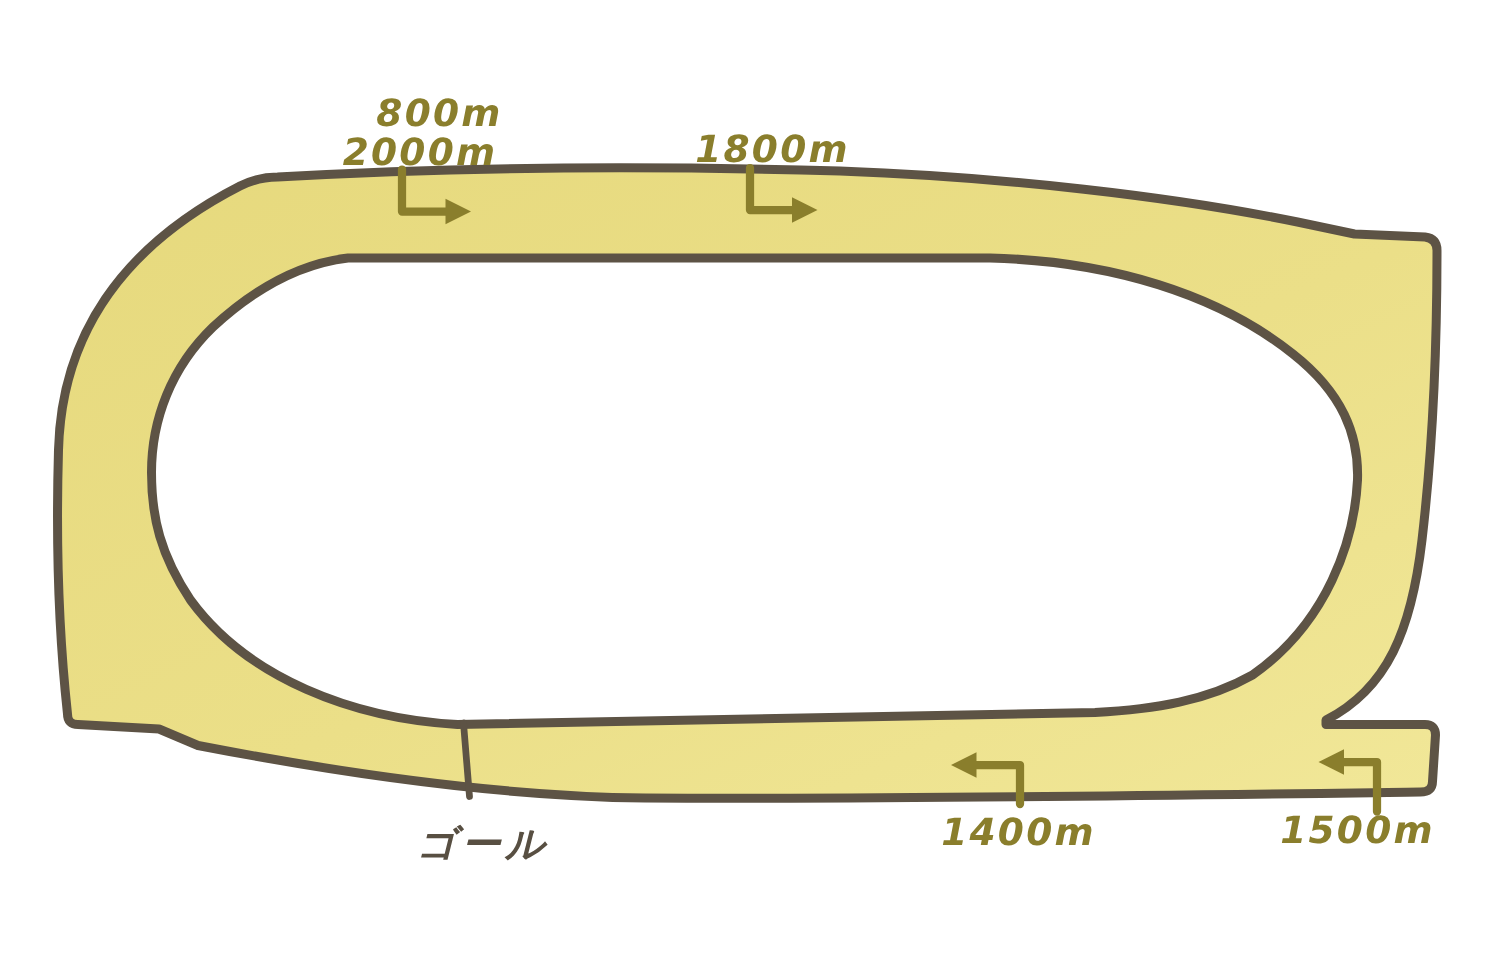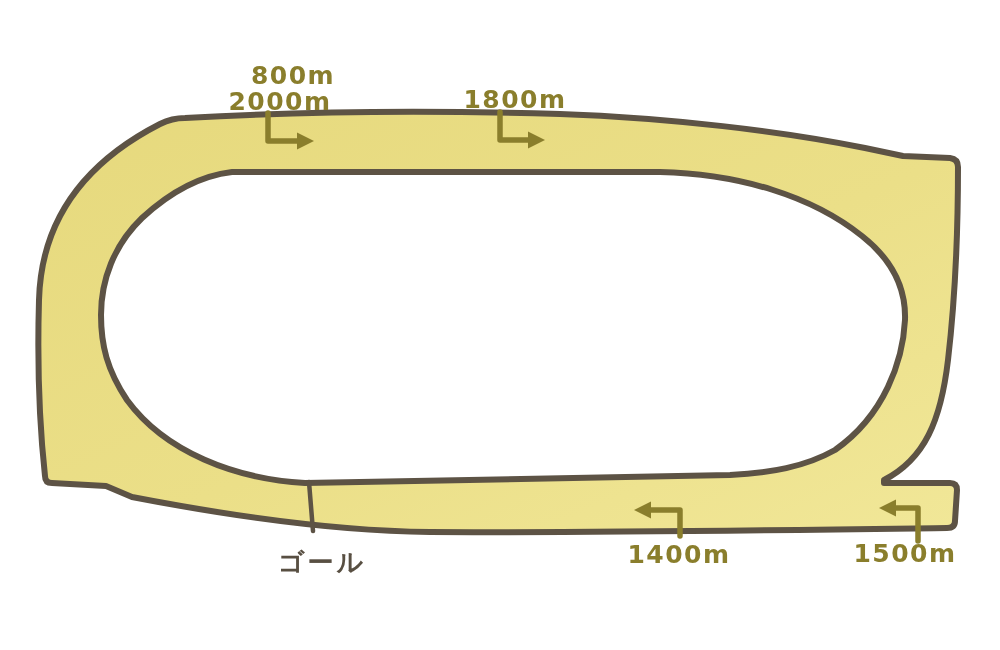"800m" .stage { font-style: none -> italic }
